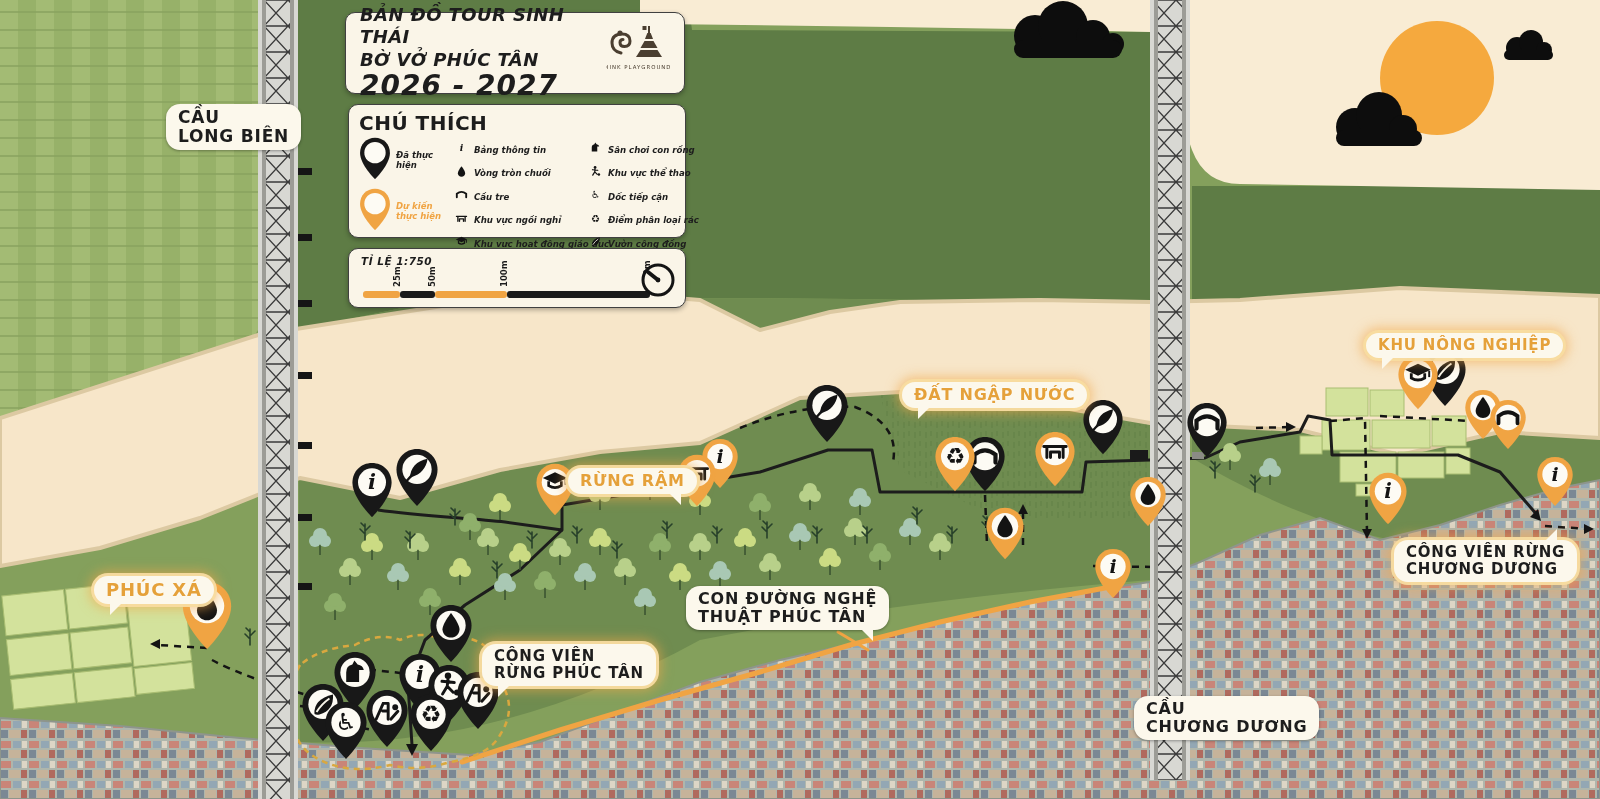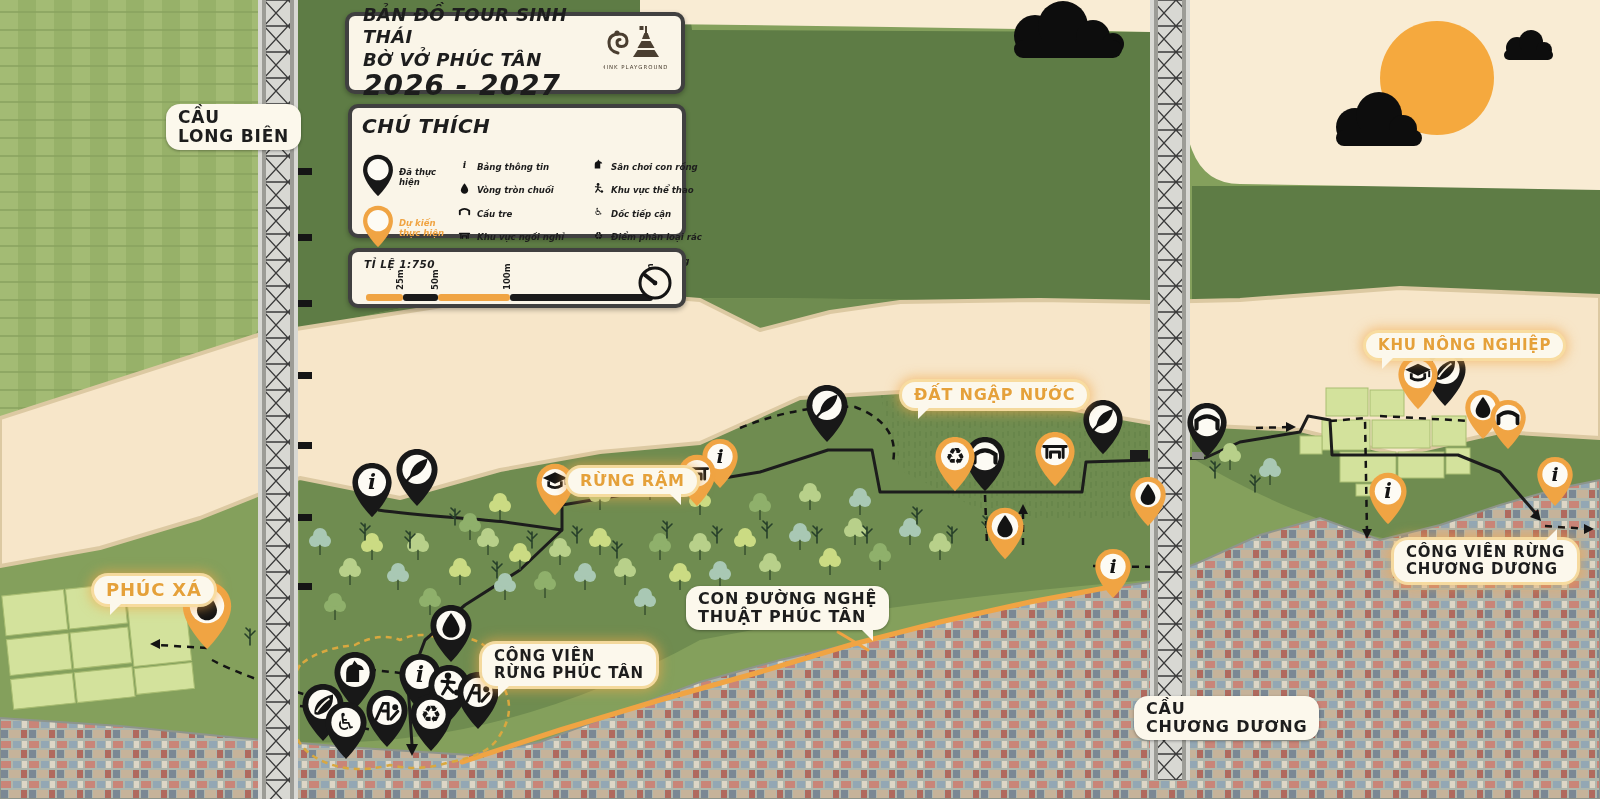"BẢN ĐỒ TOUR SINH THÁI" .card { border: 4px solid #404040 -> 1px solid #404040 }
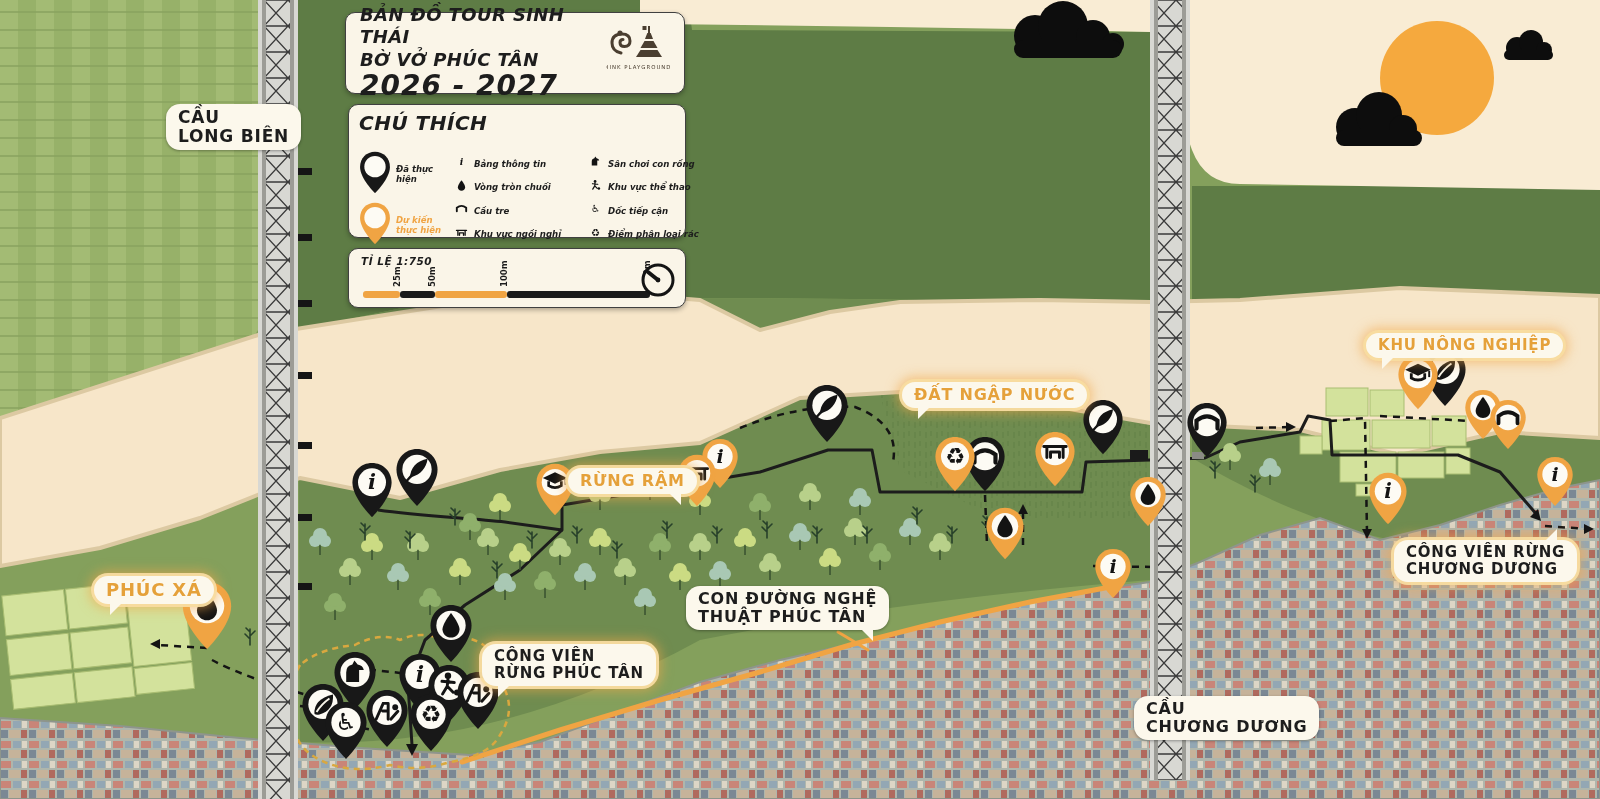"CHÚ THÍCH" .legend-heading { font-style: italic -> none }
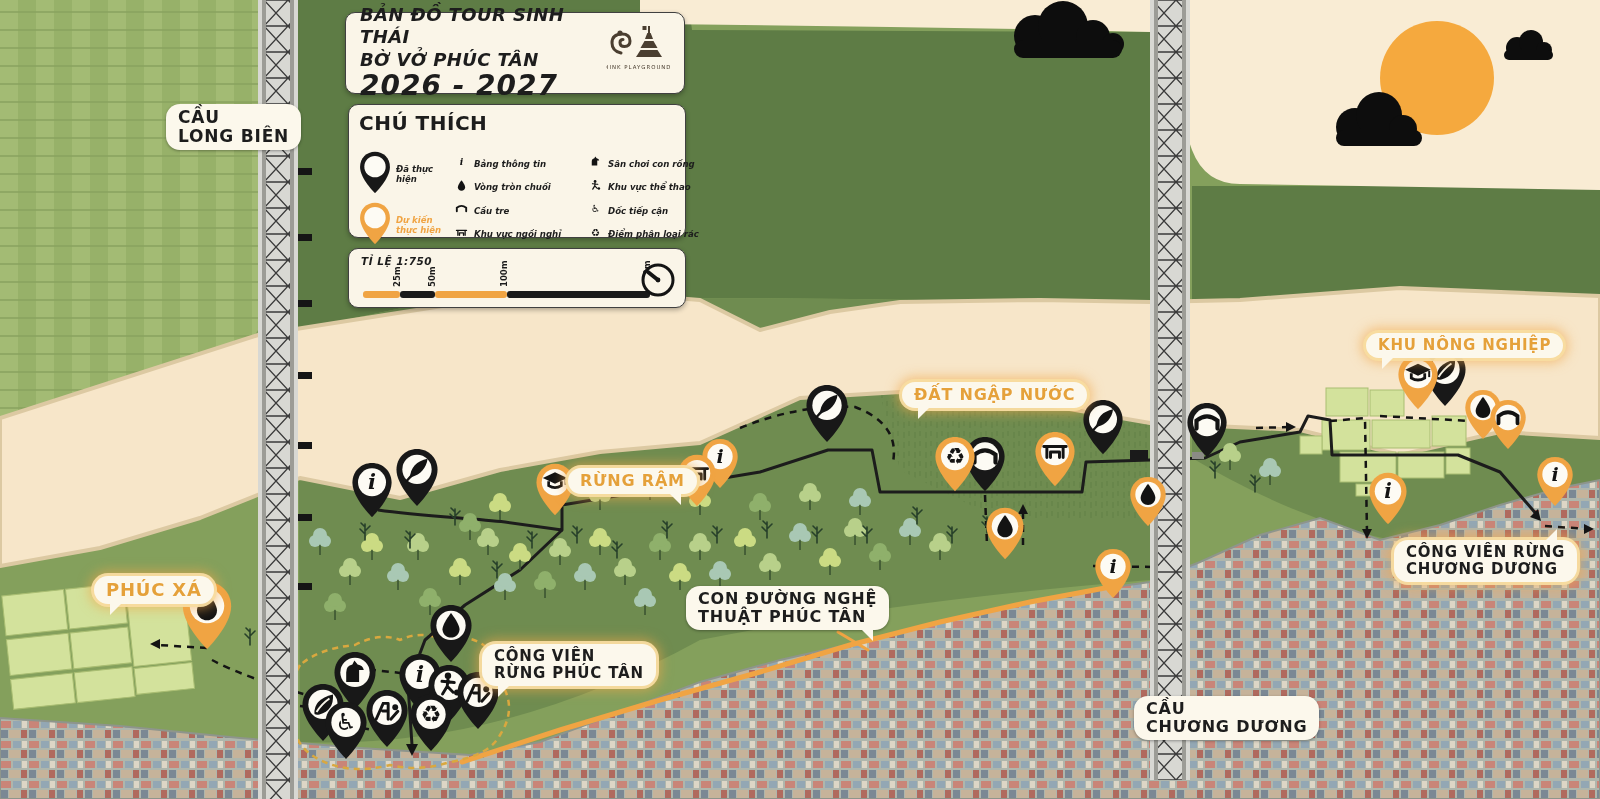"Đã thực hiện" .legend-body { margin-top: 16px -> 2px }
